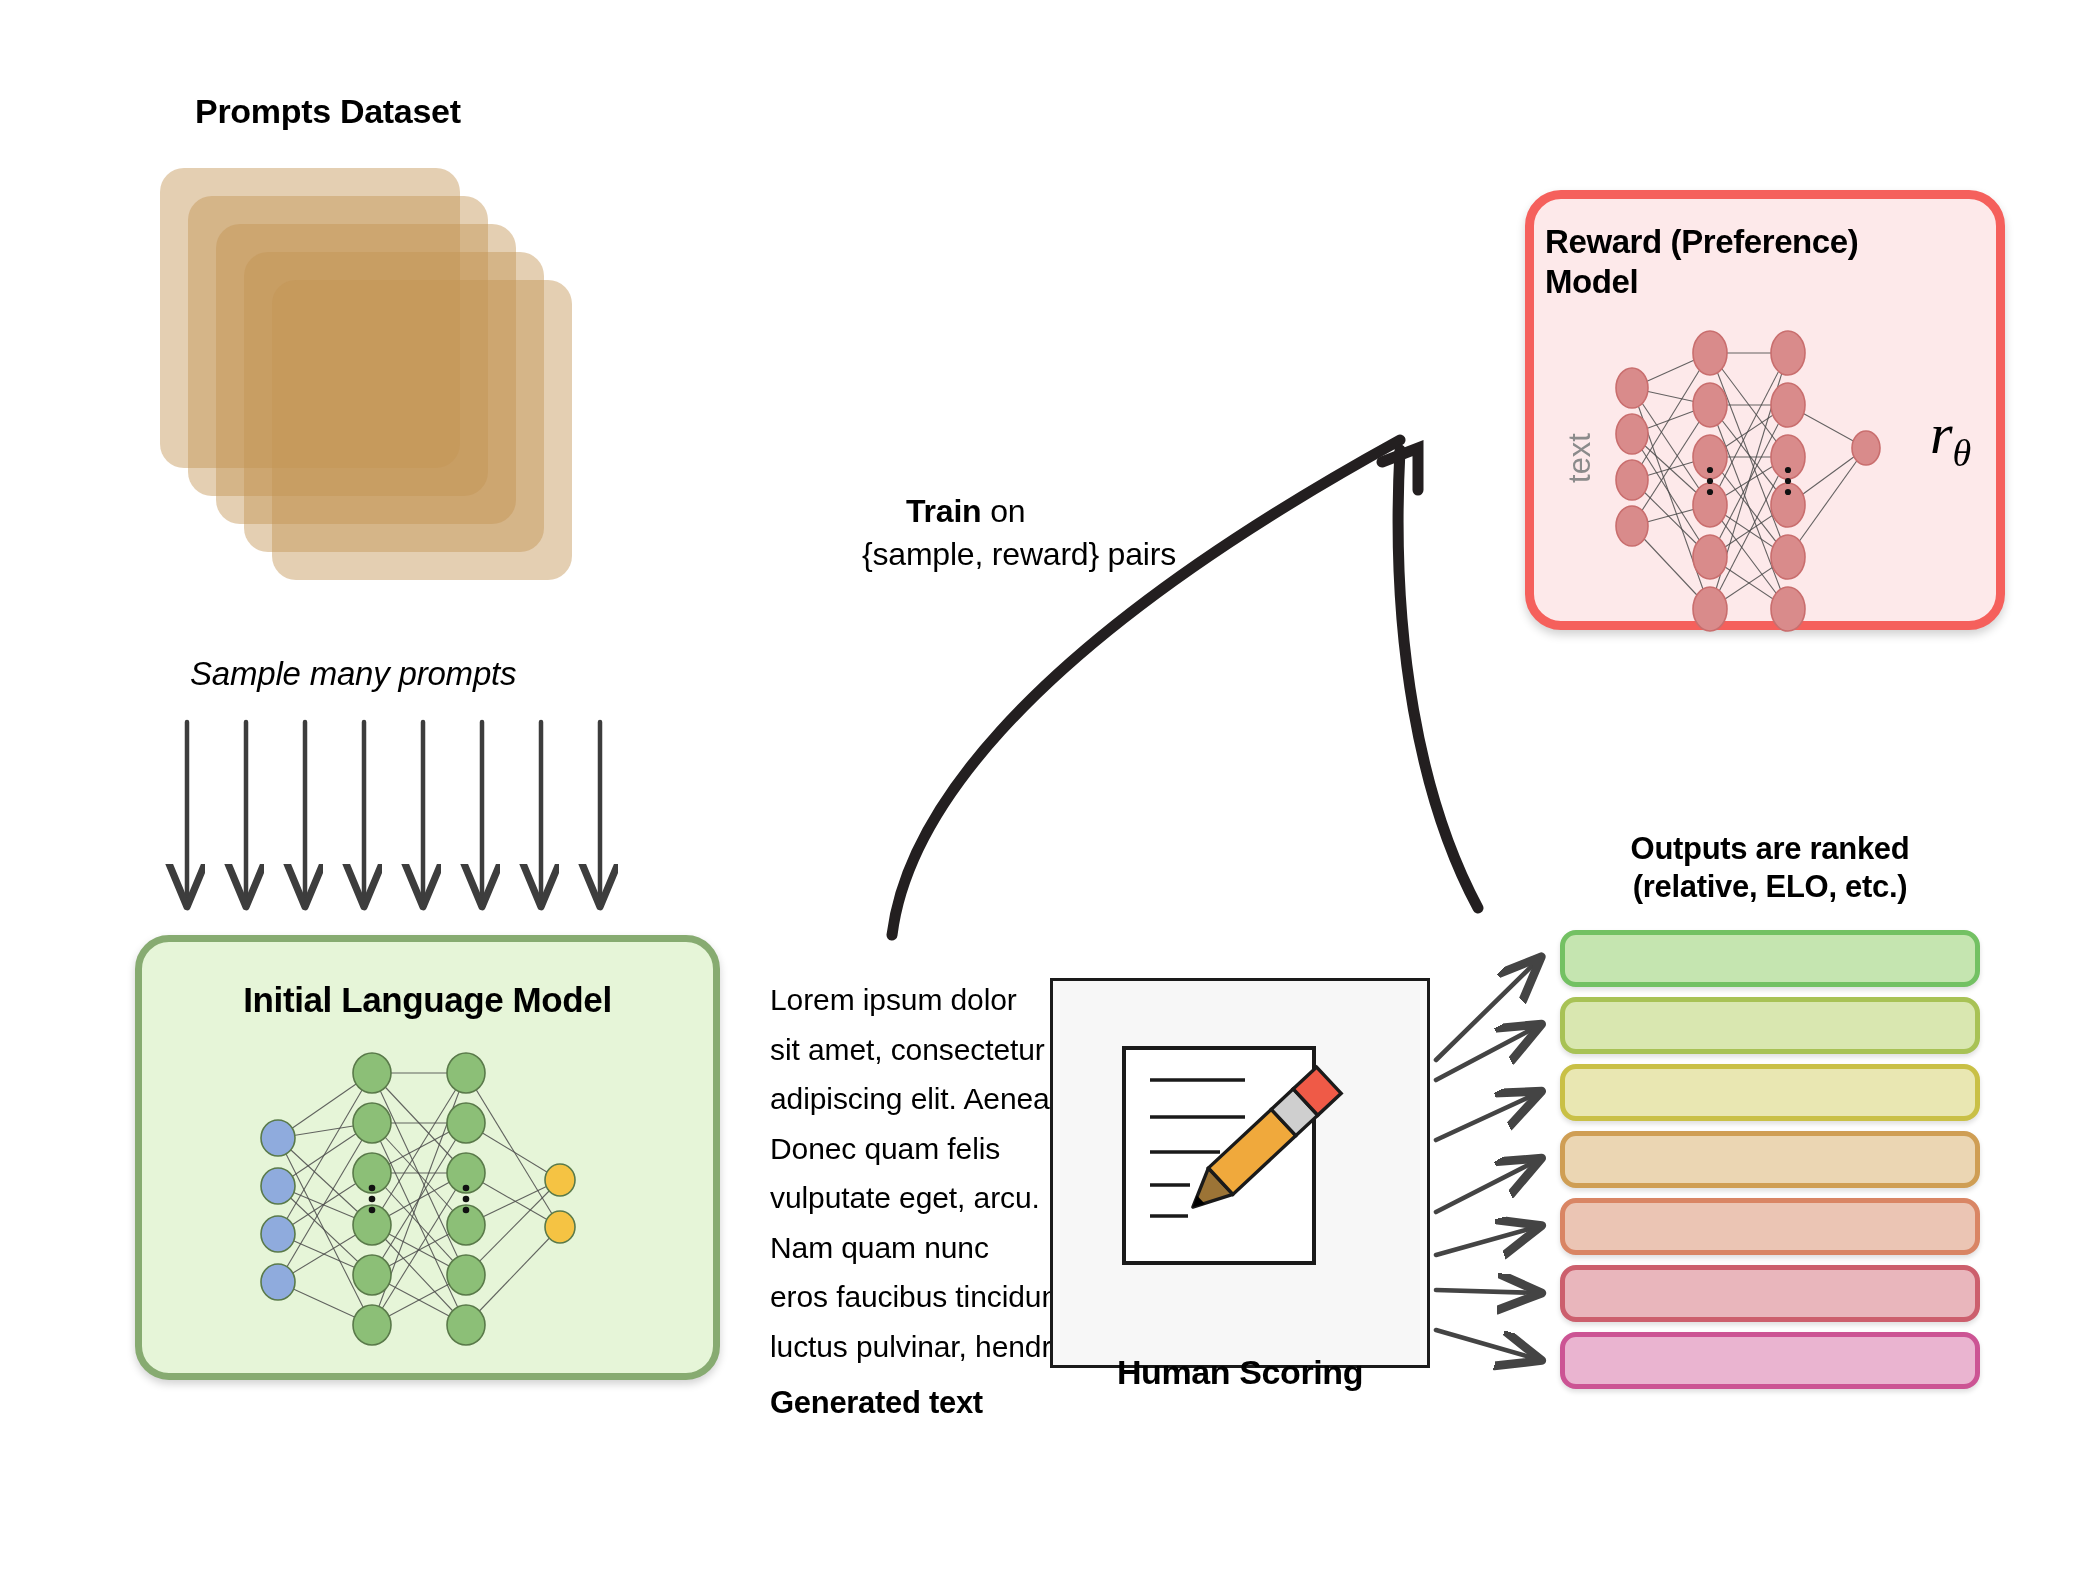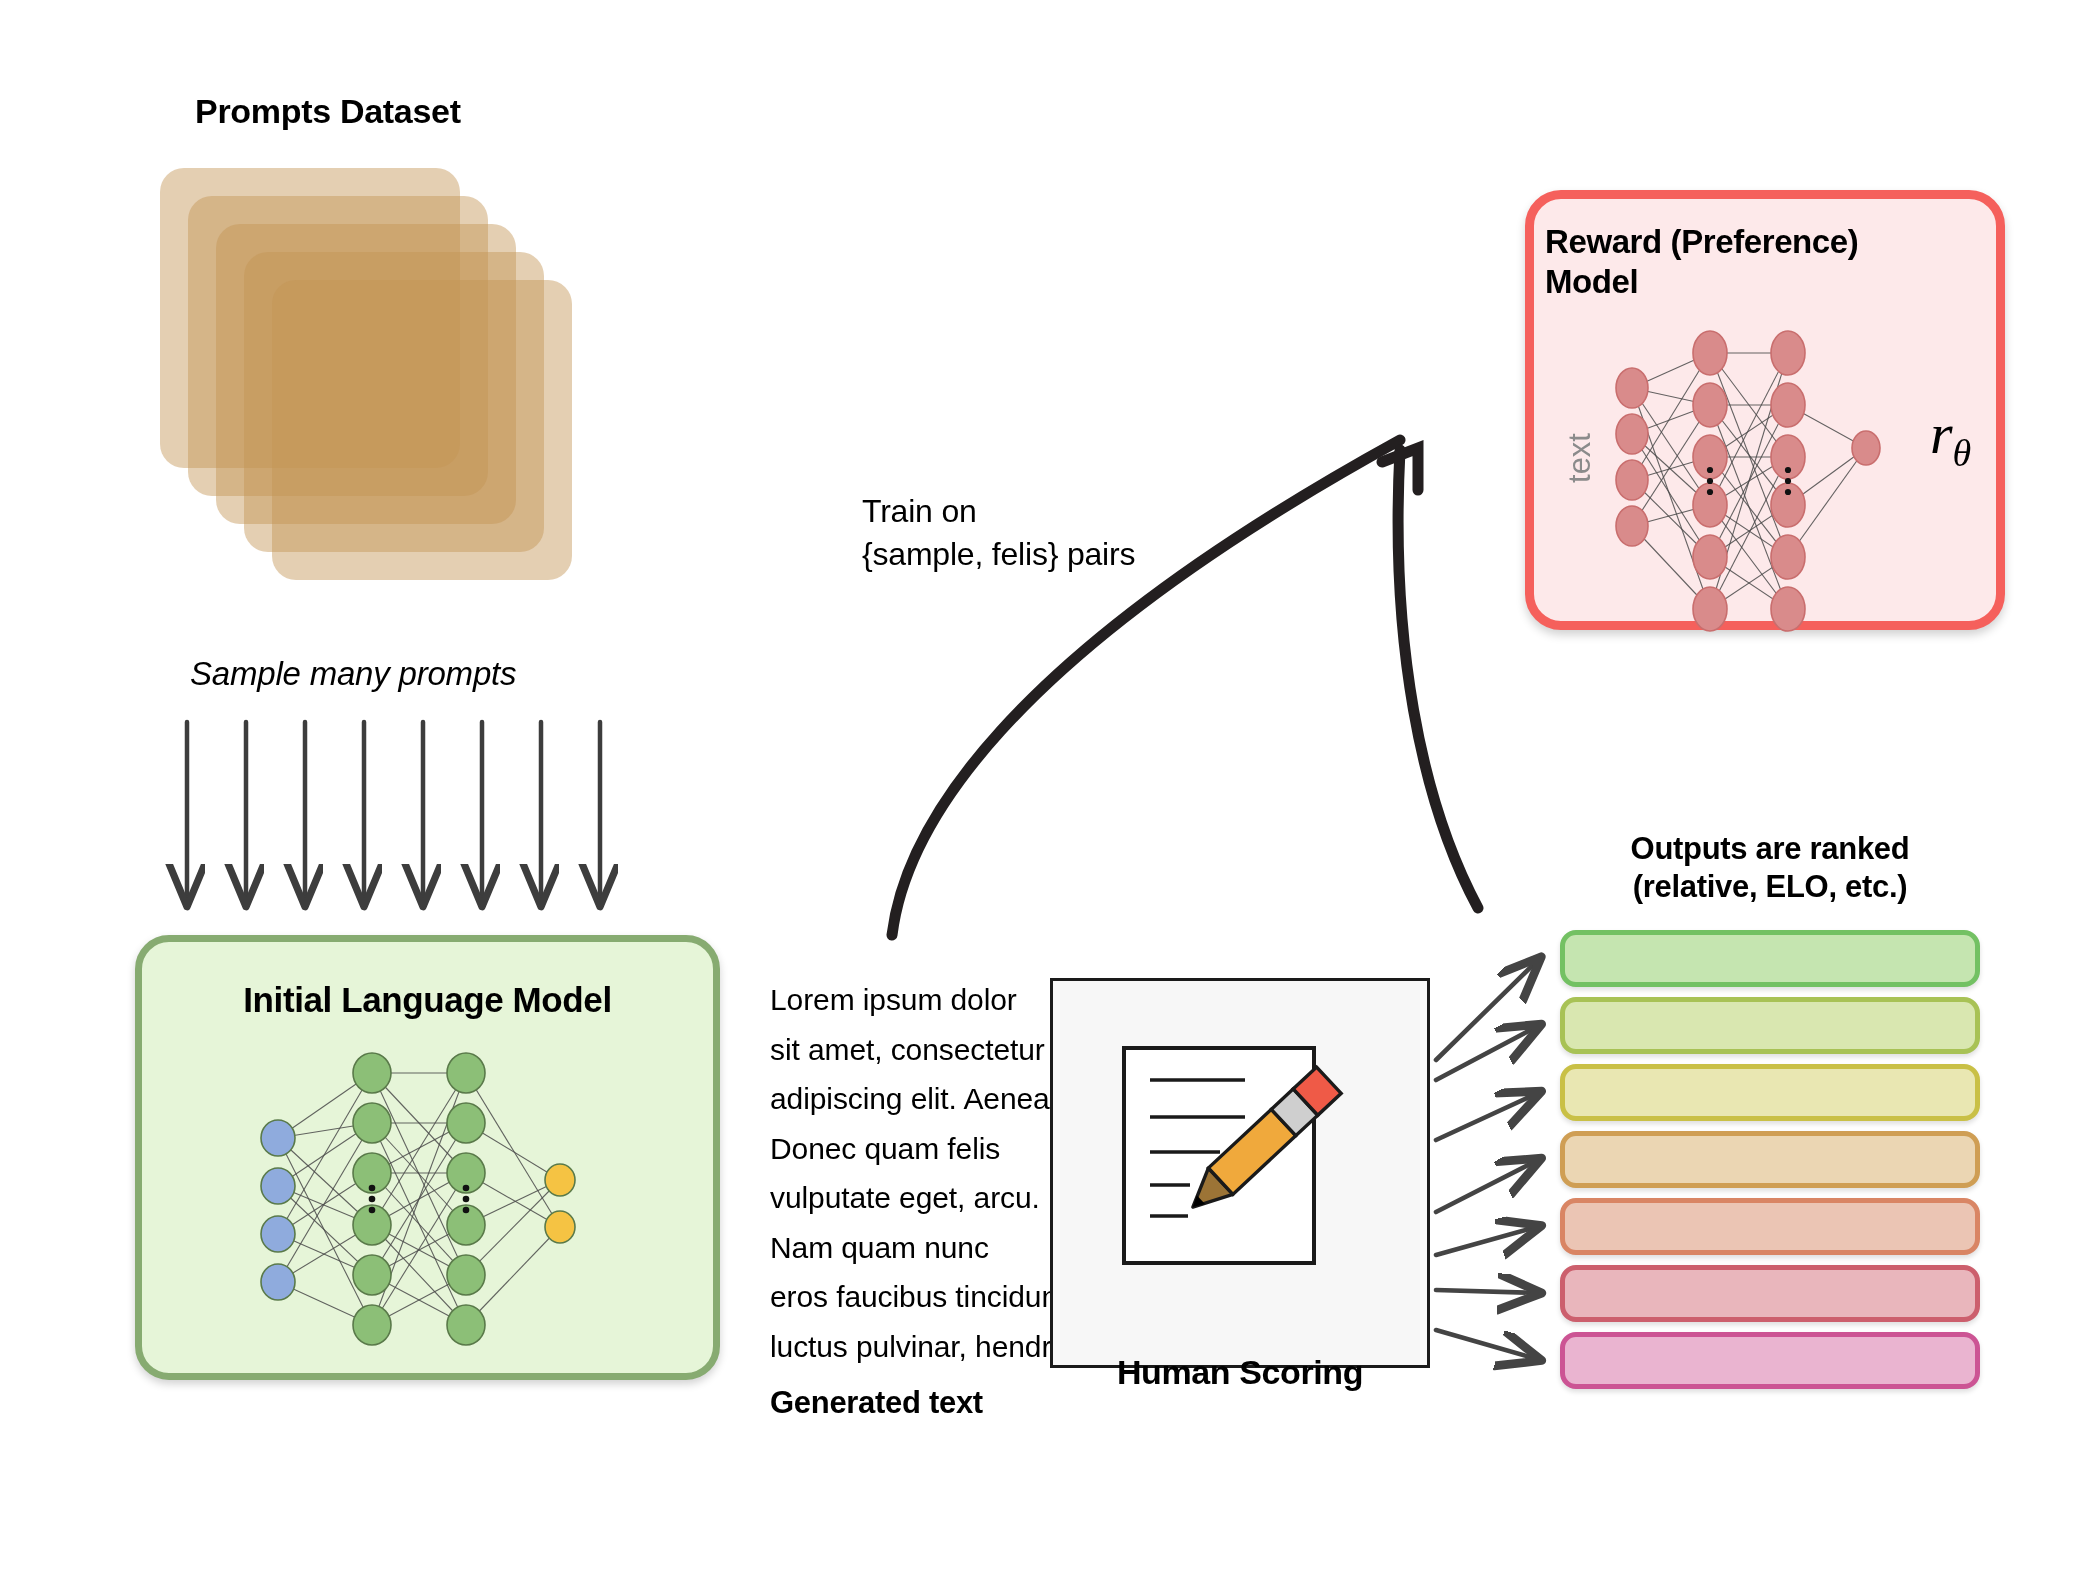"Train" #train-label b { font-weight: normal -> bold; margin-left: none -> 44px }
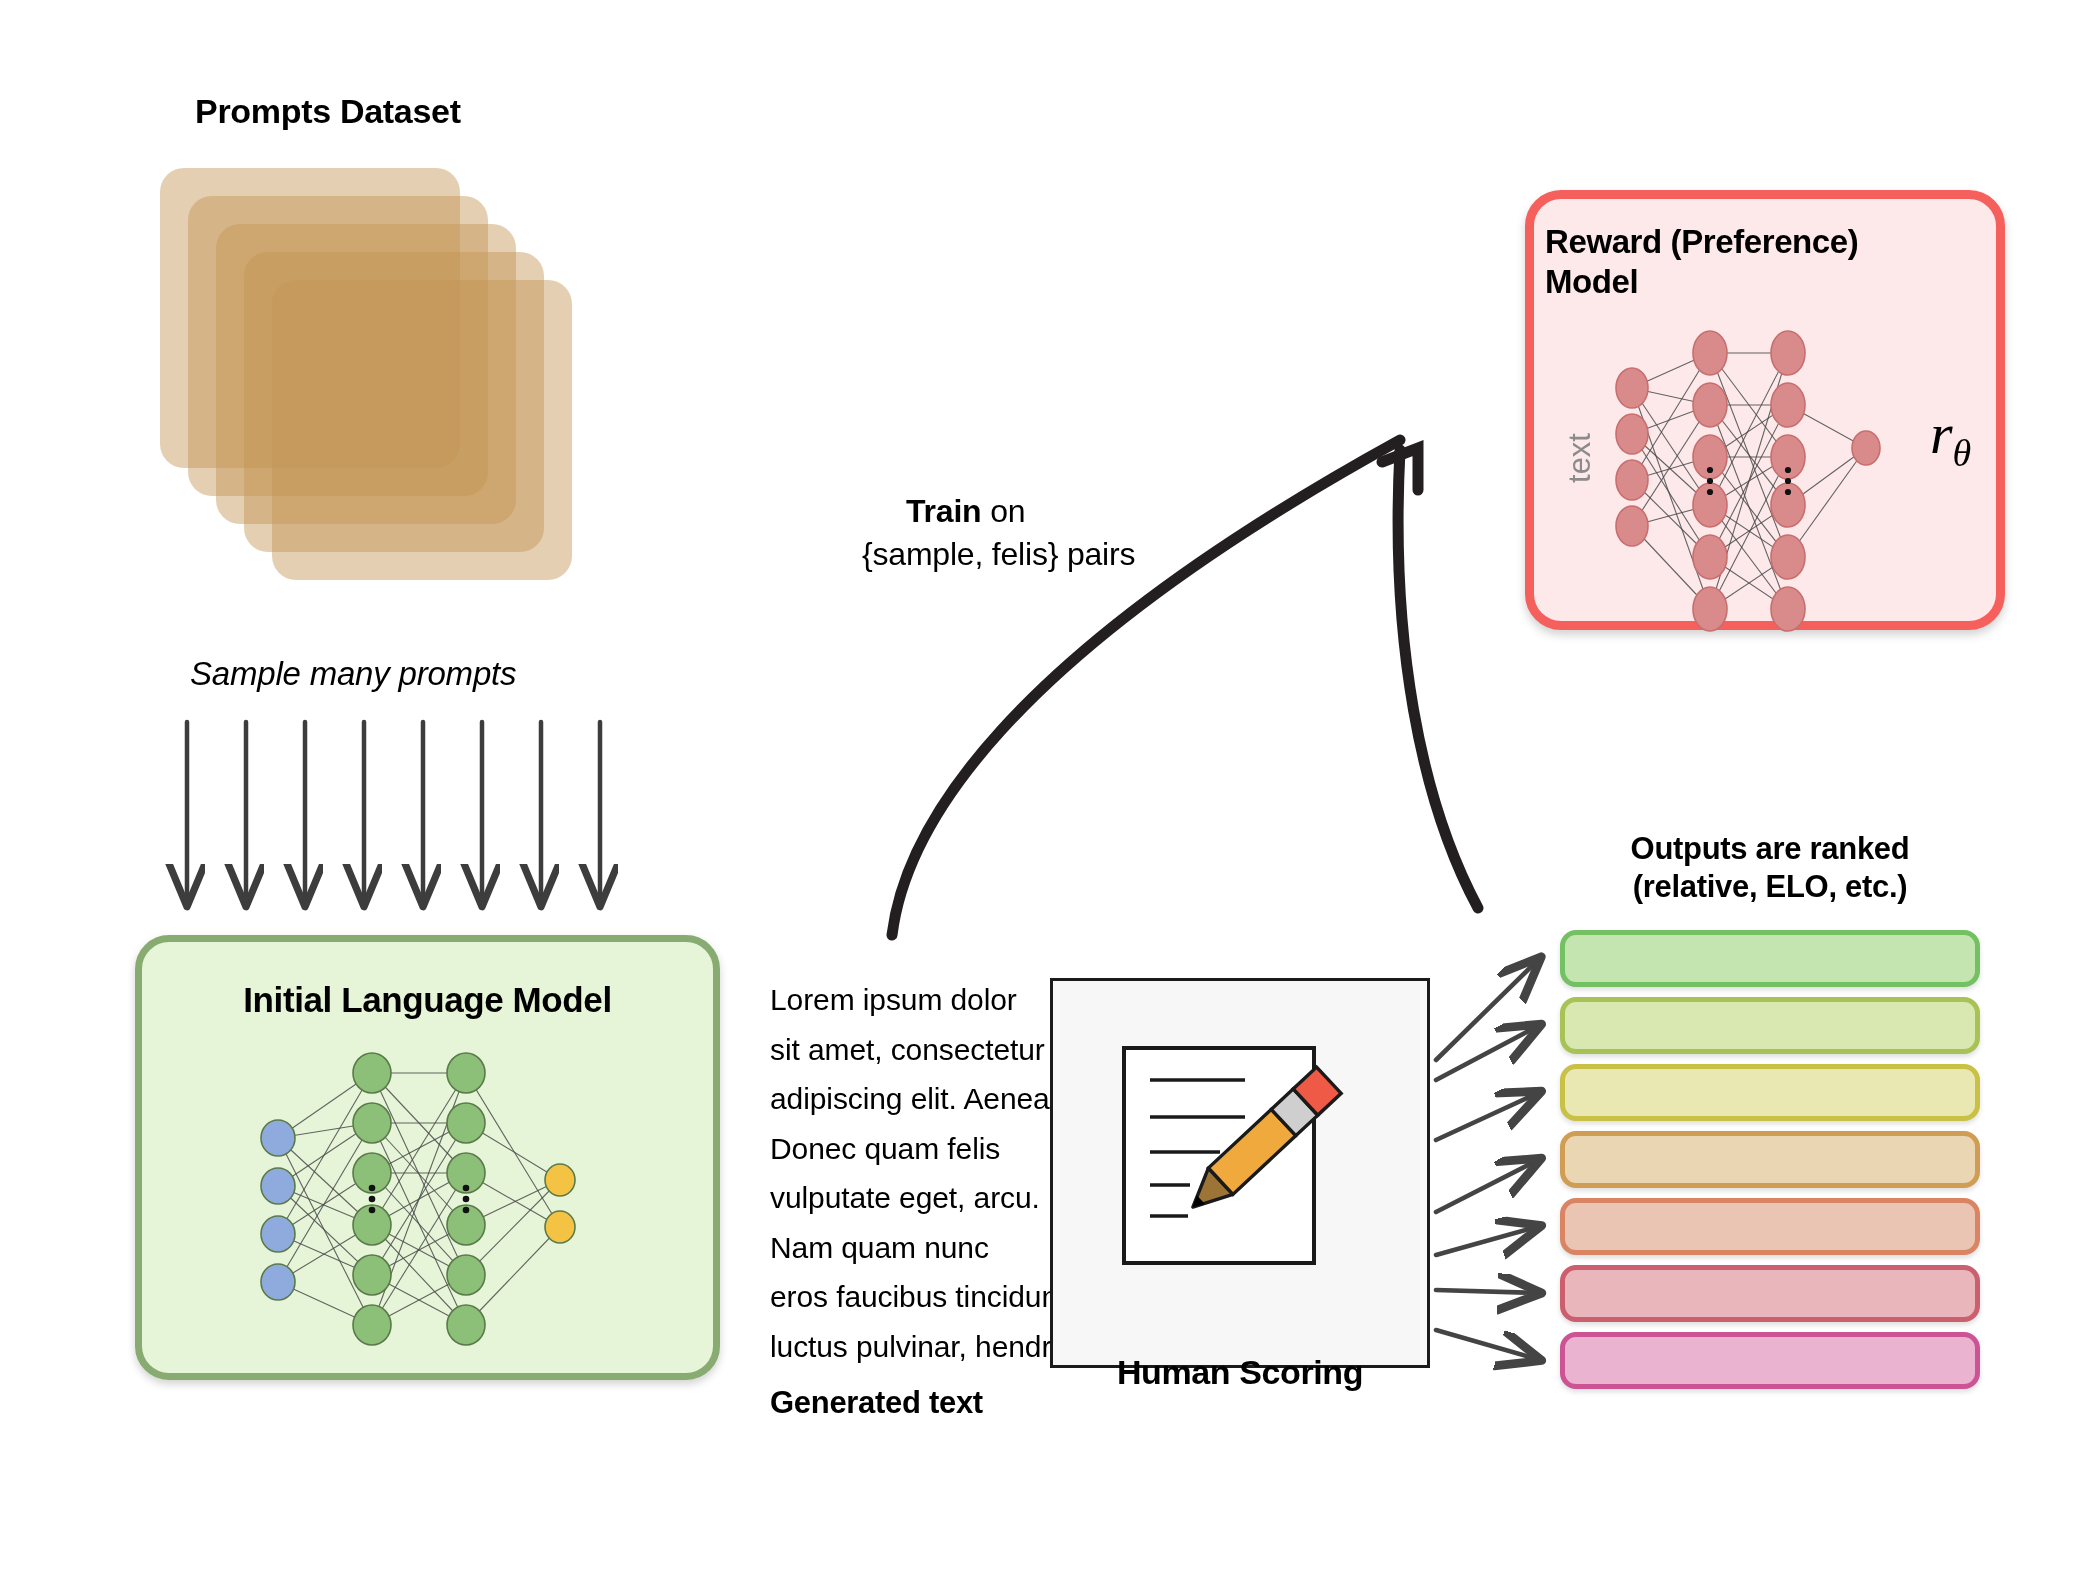"{sample, felis} pairs" div { text: felis -> reward }
